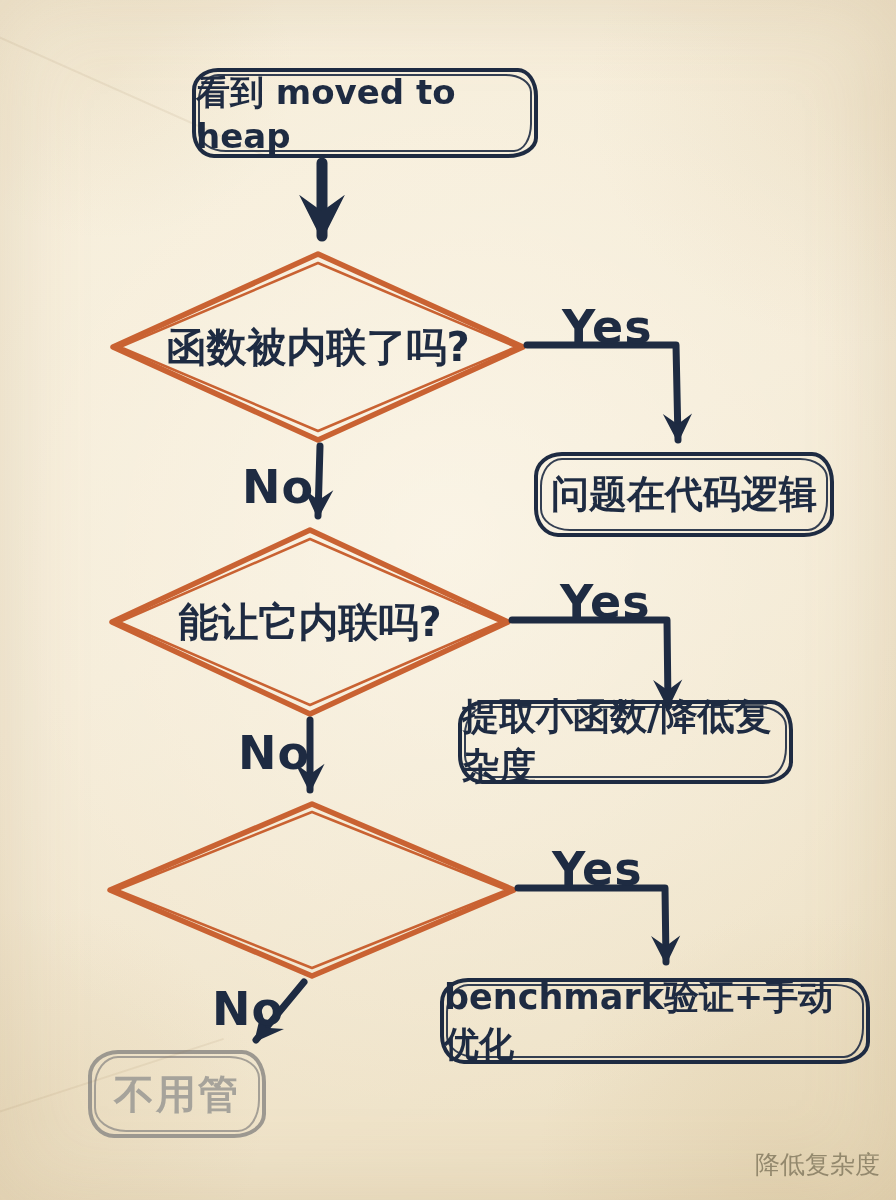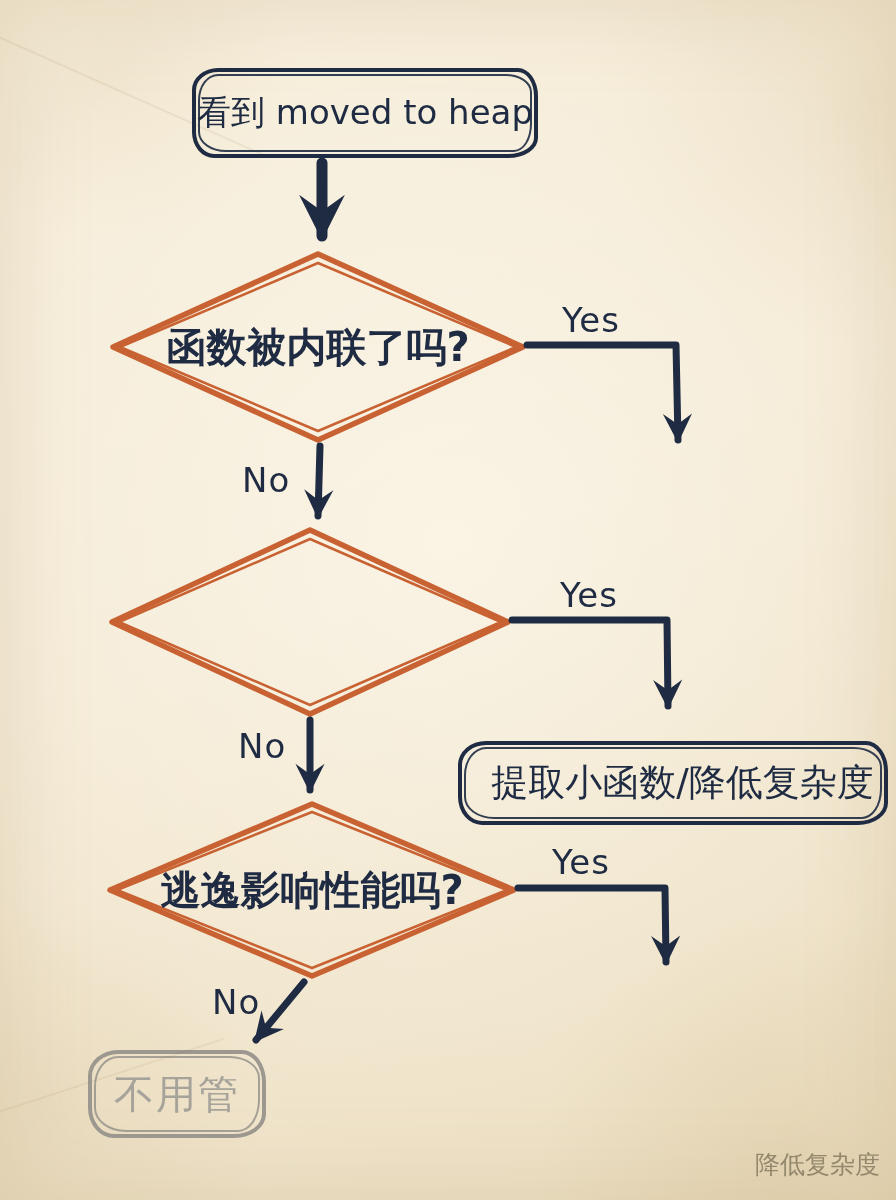"看到 moved to heap" .node { font-weight: normal -> bold; text-align: right -> left }
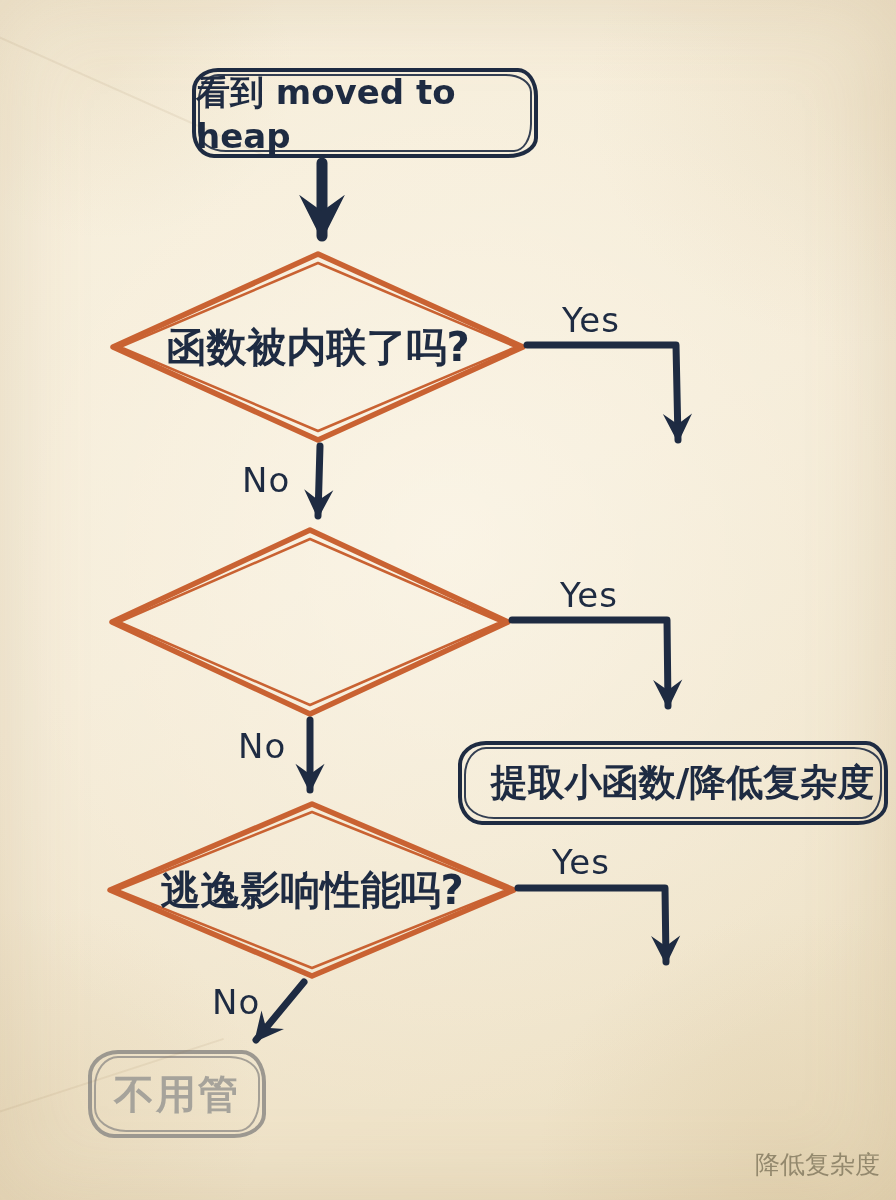"Yes" .branch-label { font-size: 34px -> 46px; font-weight: normal -> bold }
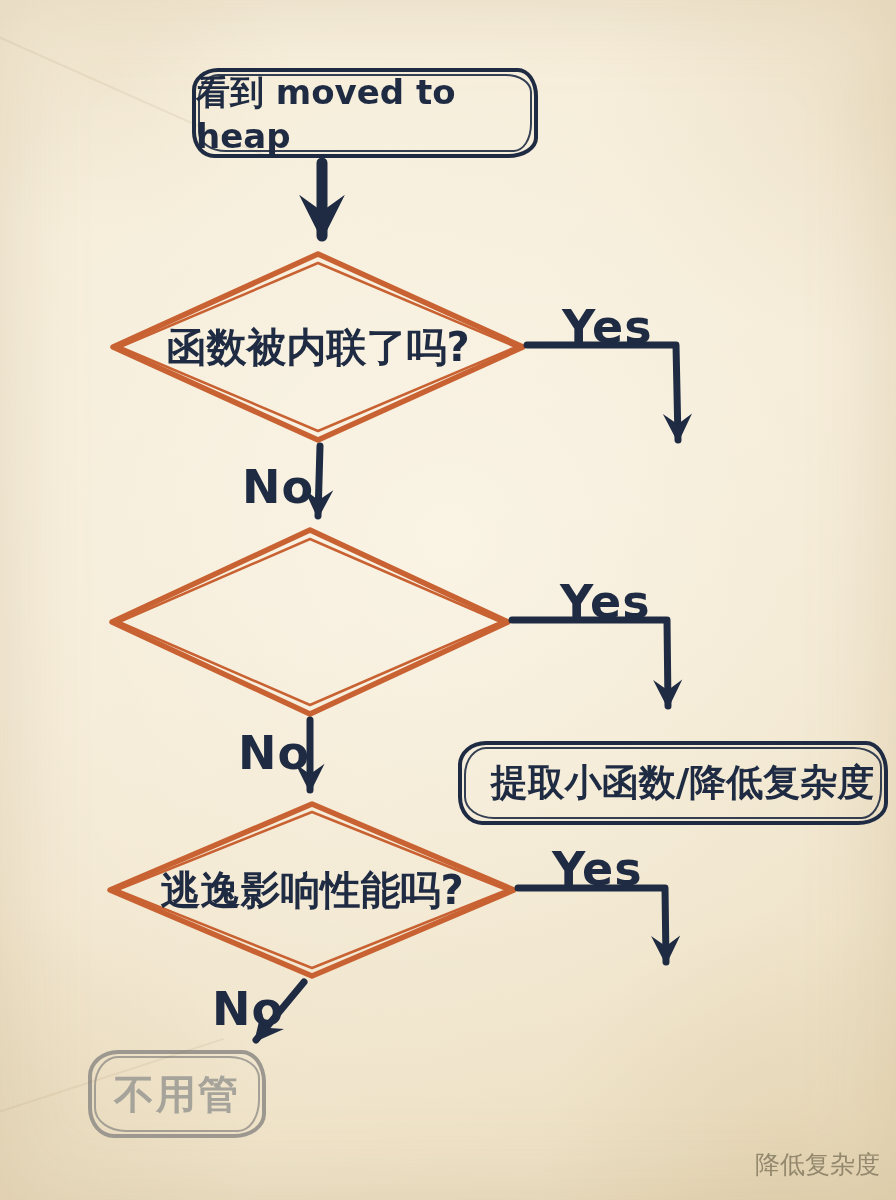"问题在代码逻辑" div.node { html: none -> <div> <span>问题在代码逻辑</span> </div> }
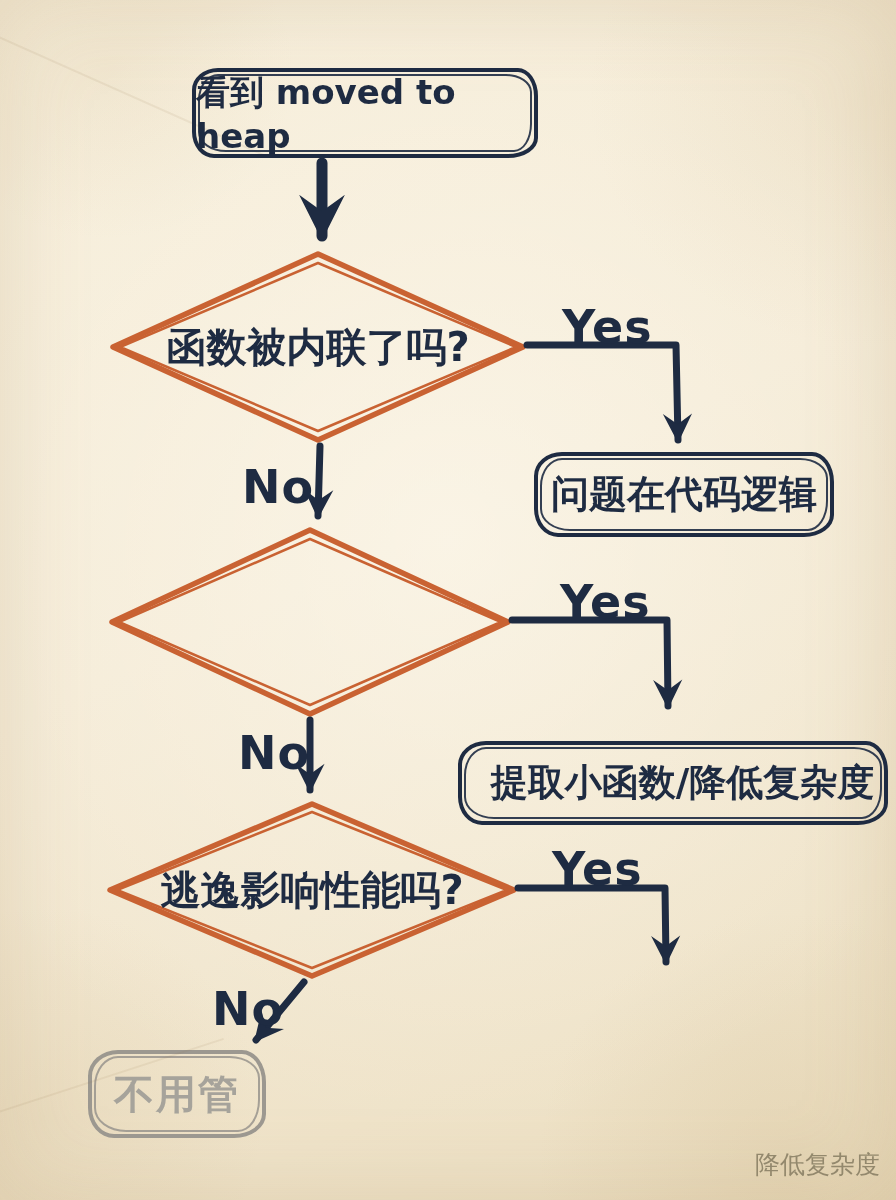"能让它内联吗?" div.decision-label { html: none -> <div> <span>能让它内联吗?</span> </div> }
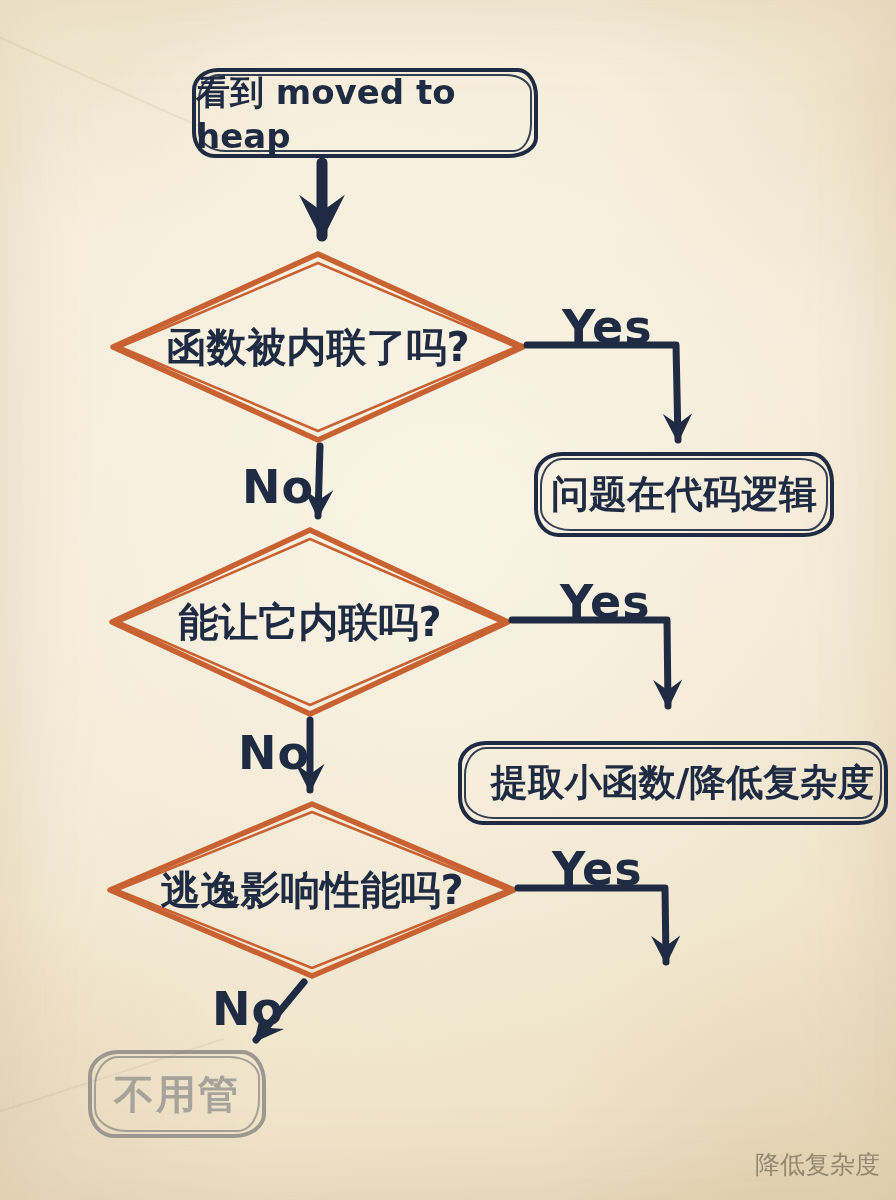"提取小函数/降低复杂度" div.node { padding-left: 19px -> none; top: 741px -> 700px; width: 430px -> 335px }
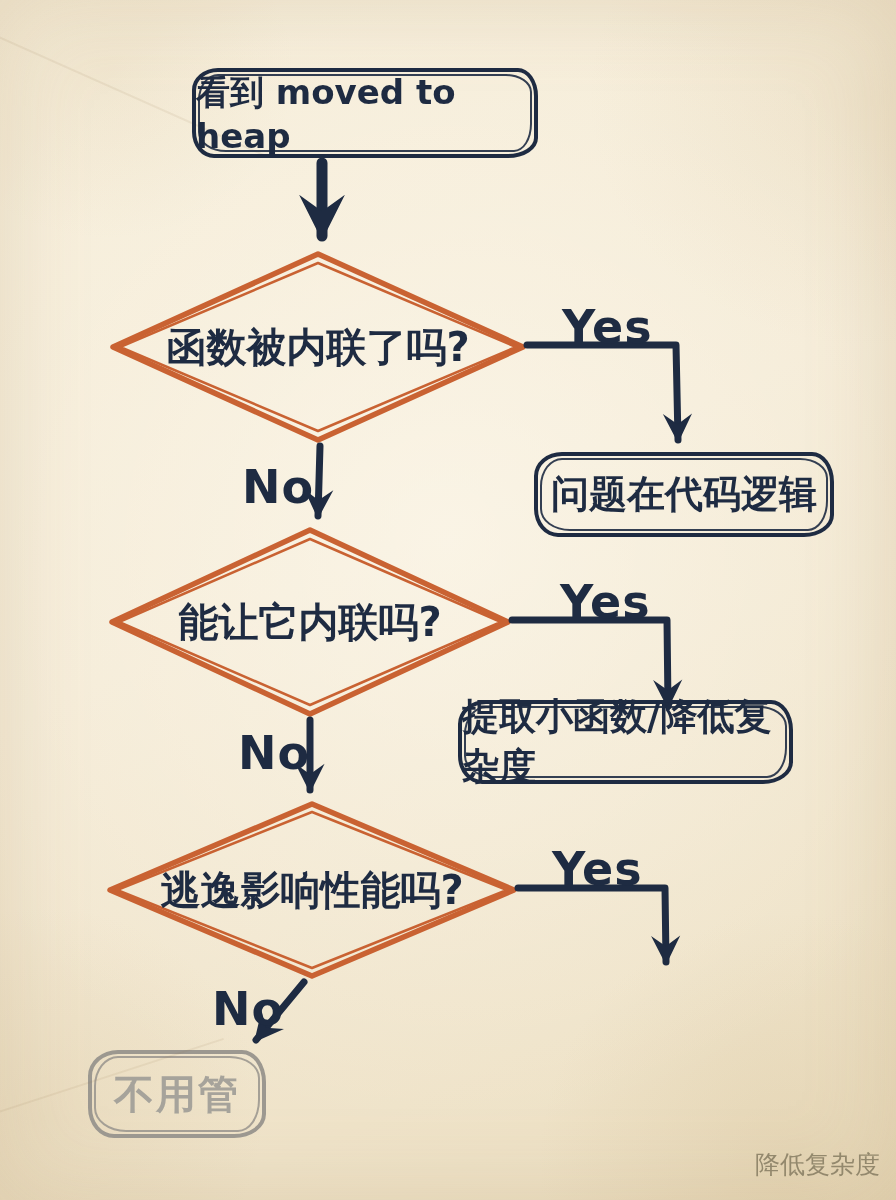"逃逸影响性能吗?" div.decision-label { html: <div> <span>逃逸影响性能吗?</span> </div> -> none }
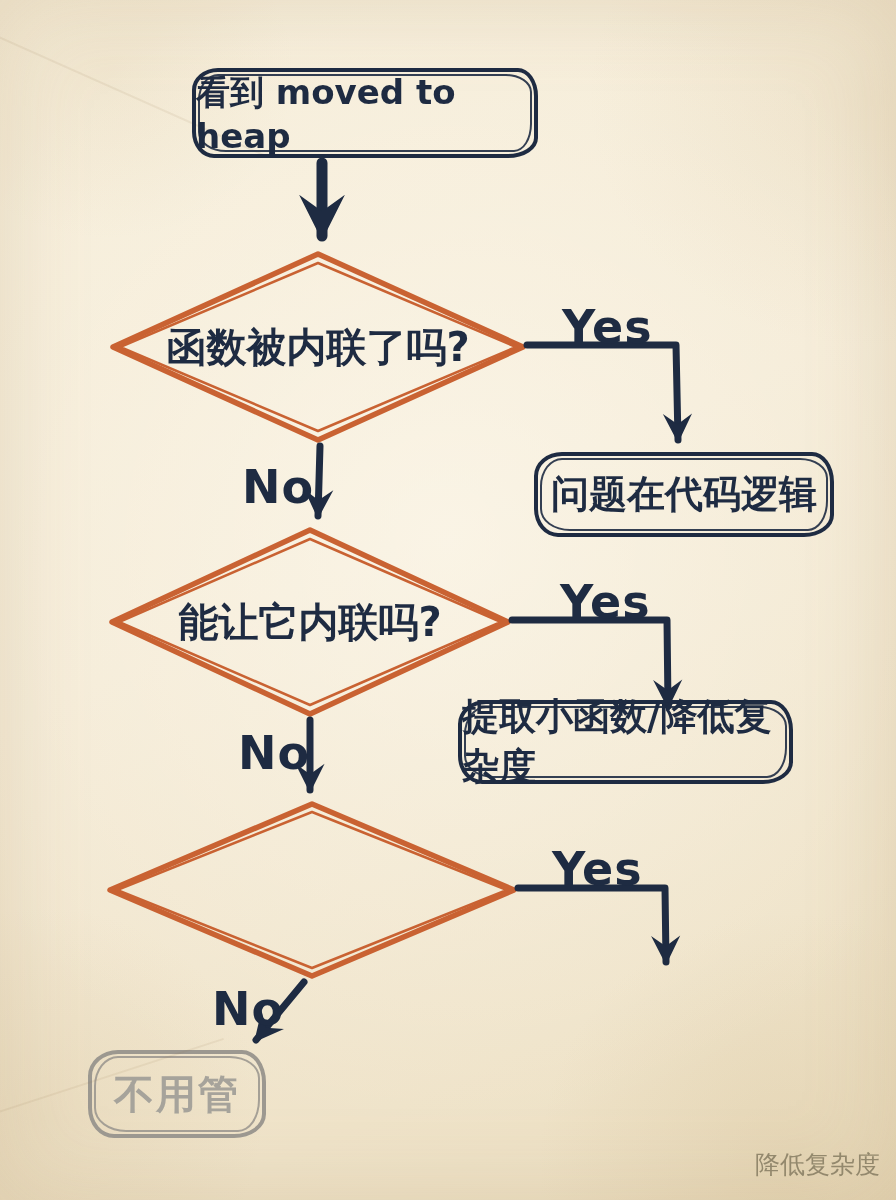"benchmark验证+手动优化" div.node { html: none -> <div> <span>benchmark验证+手动优化</span> </div> }
